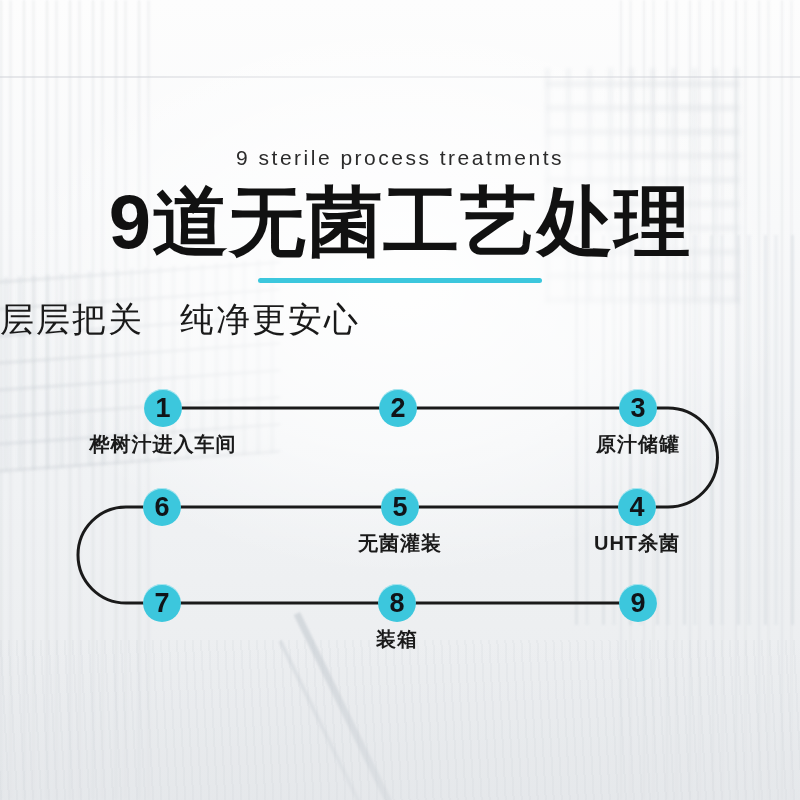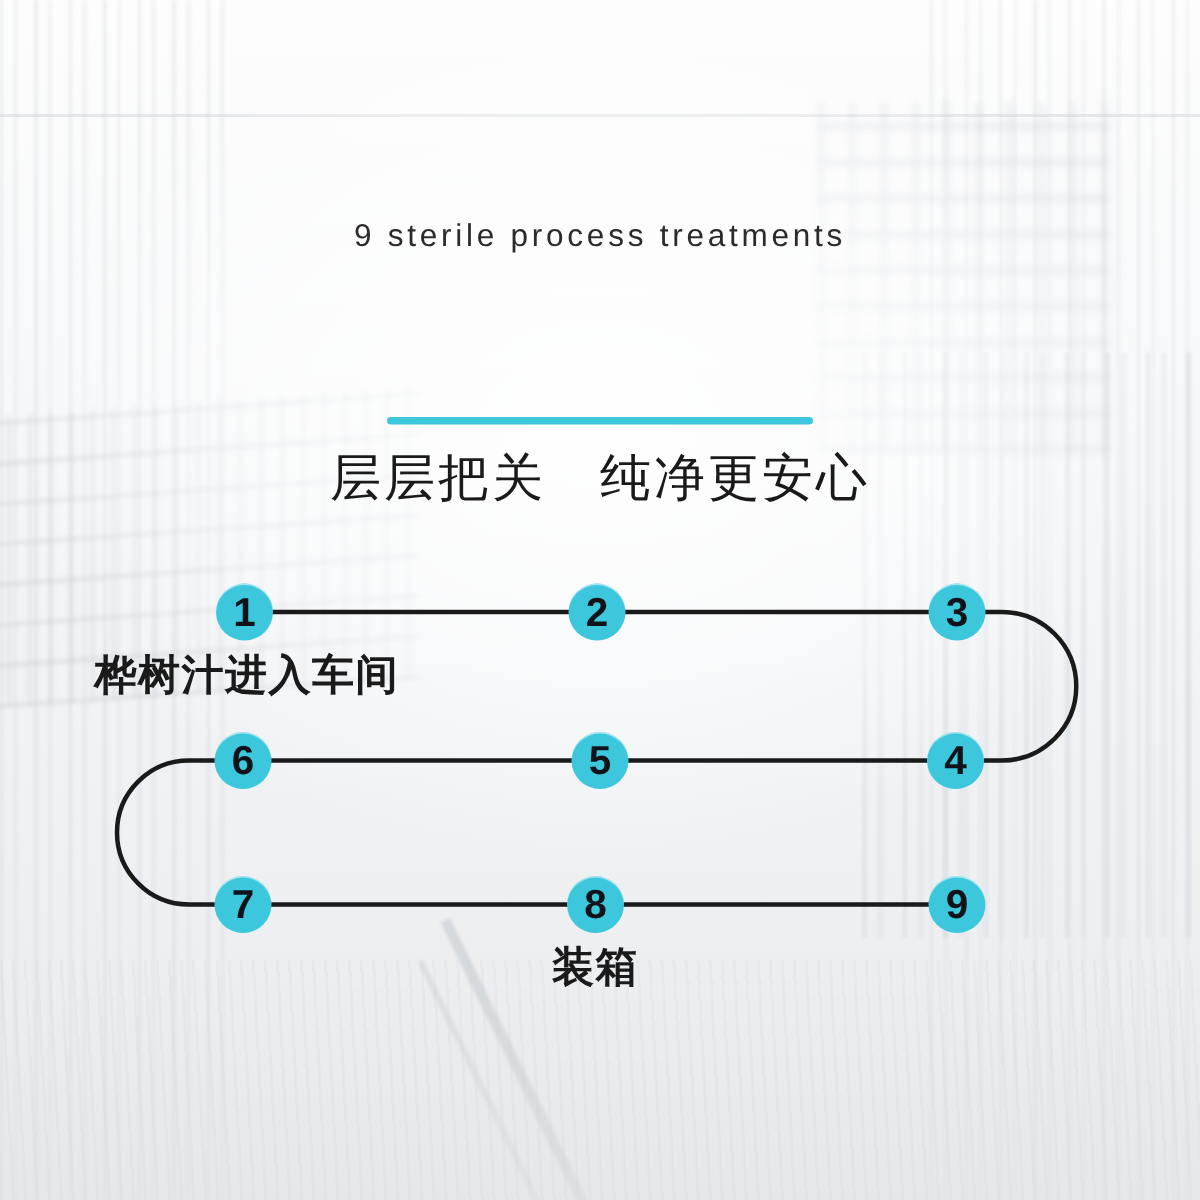"9道无菌工艺处理" div.title { html: none -> <div>9道无菌工艺处理</div> }
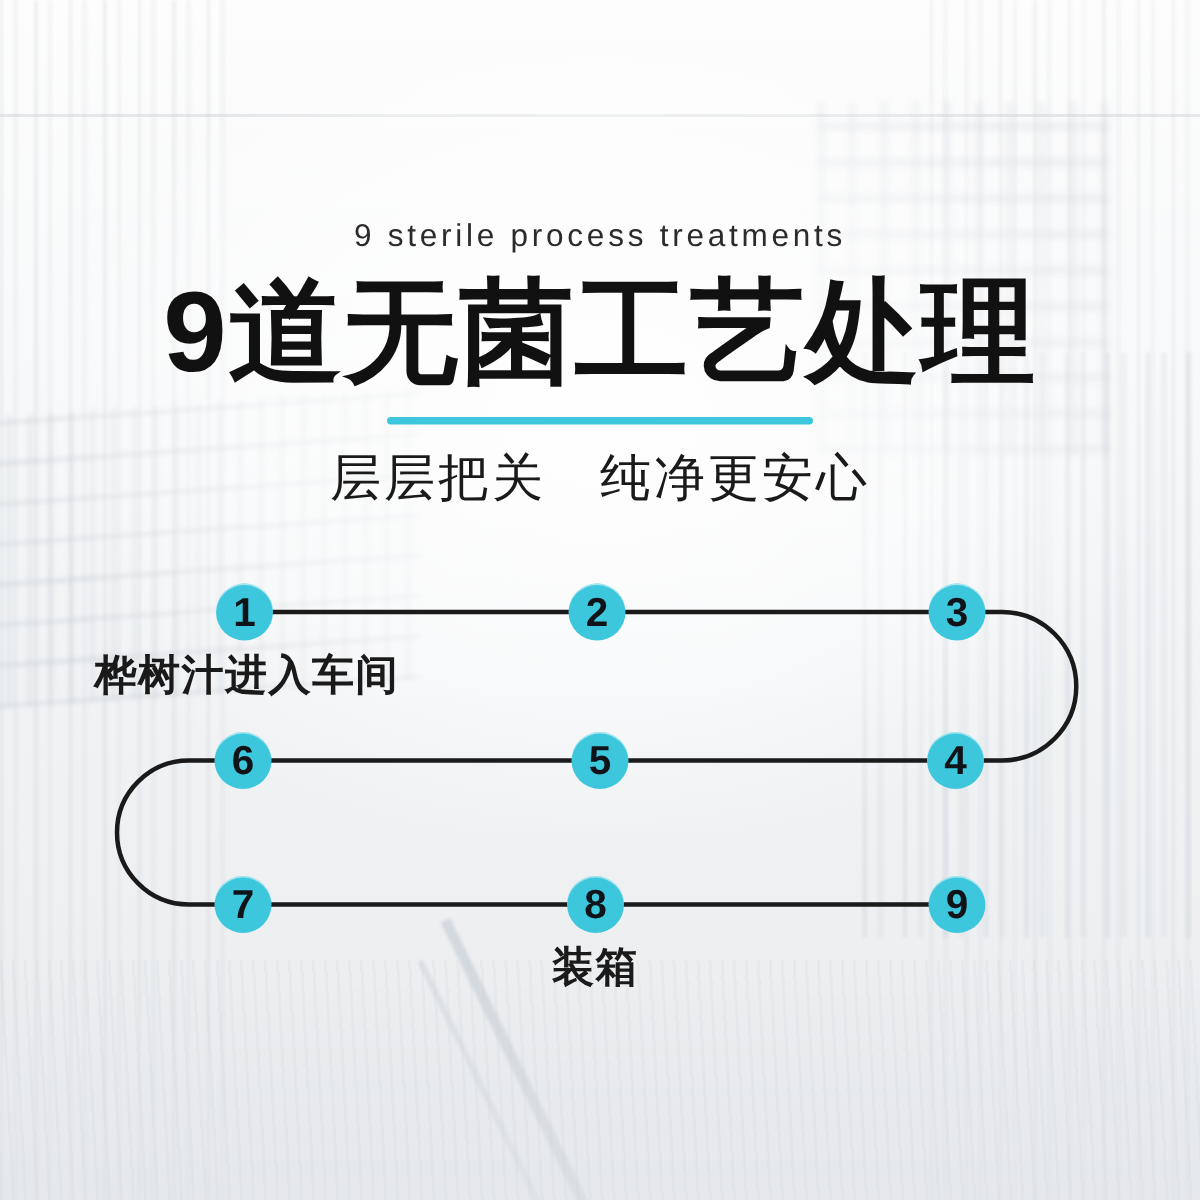"层层把关 纯净更安心" .tagline { text-align: center -> none }
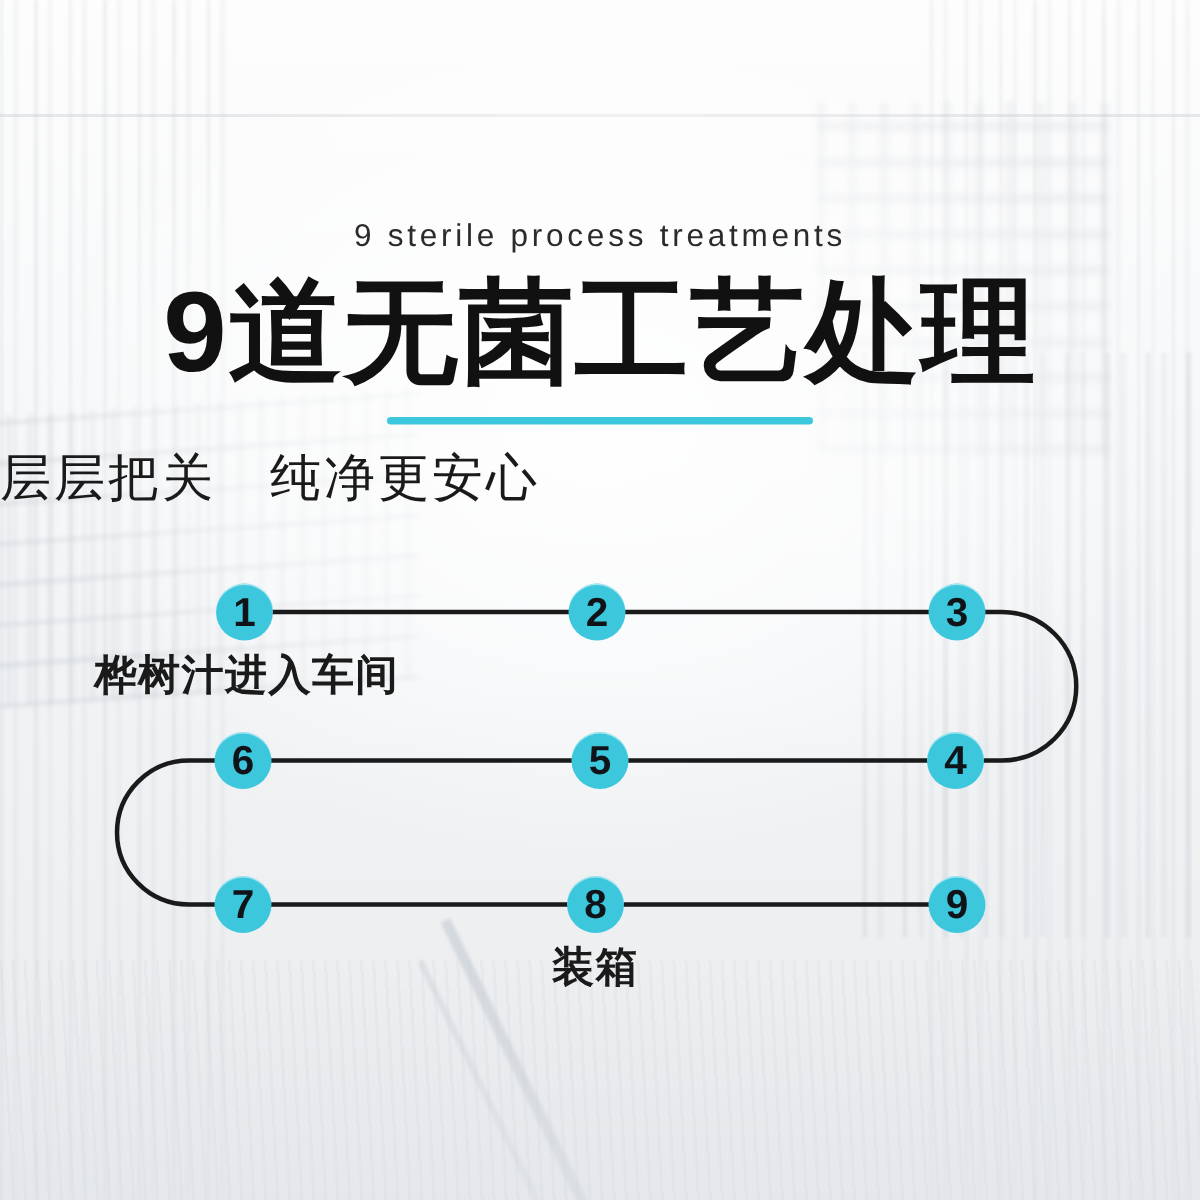"桦树汁进入车间" .step-label { font-size: 28px -> 20px }
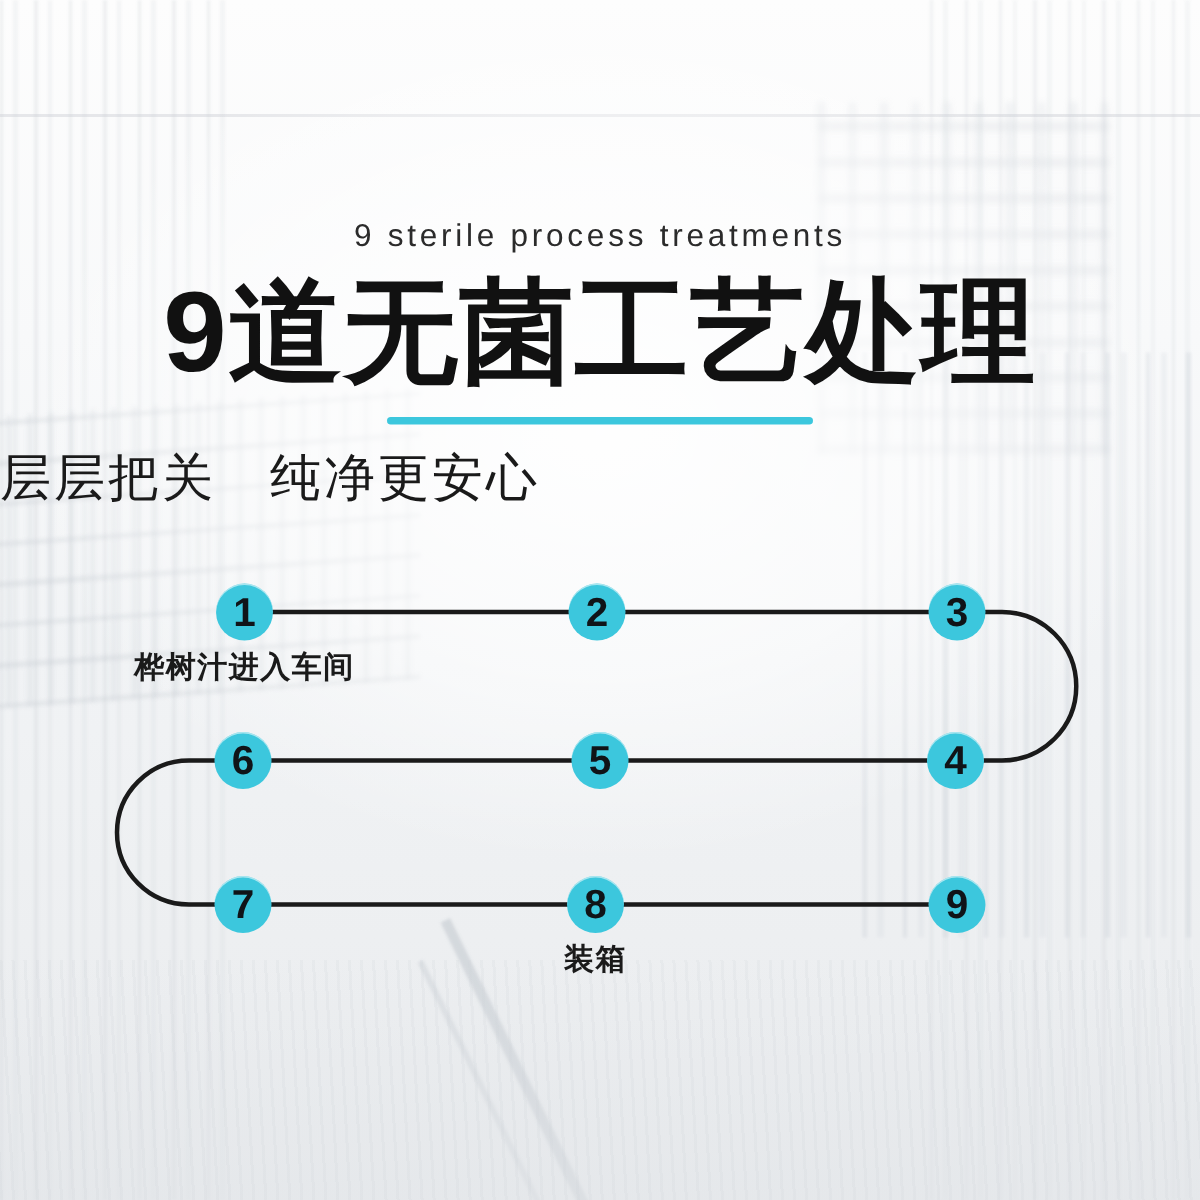"原汁储罐" div.step-label { html: none -> <div>原汁储罐</div> }
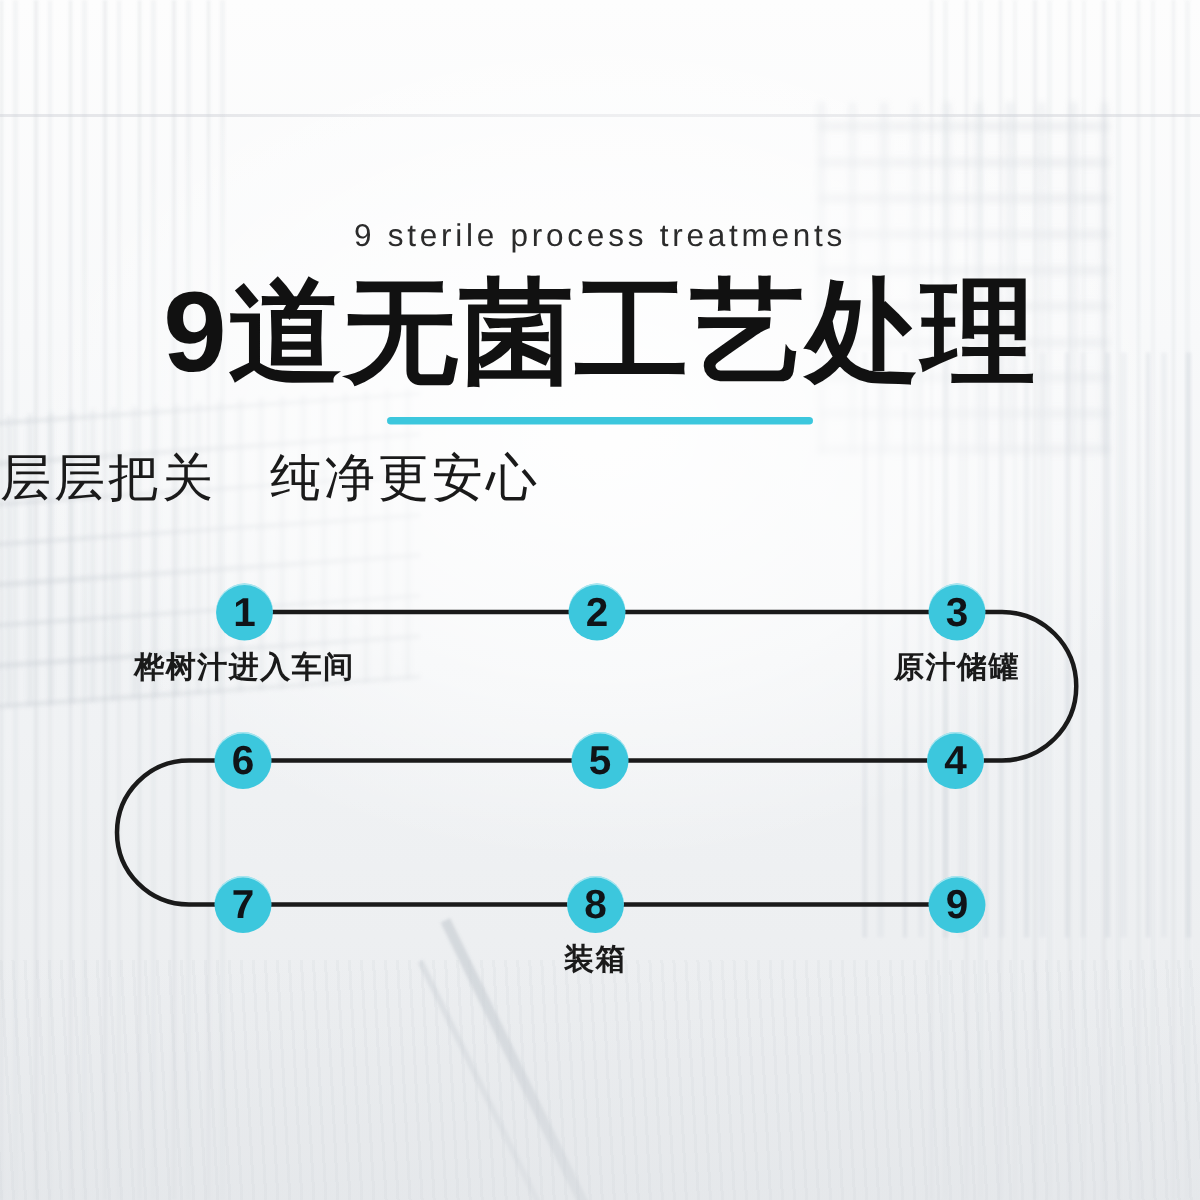"无菌灌装" div.step-label { html: none -> <div>无菌灌装</div> }
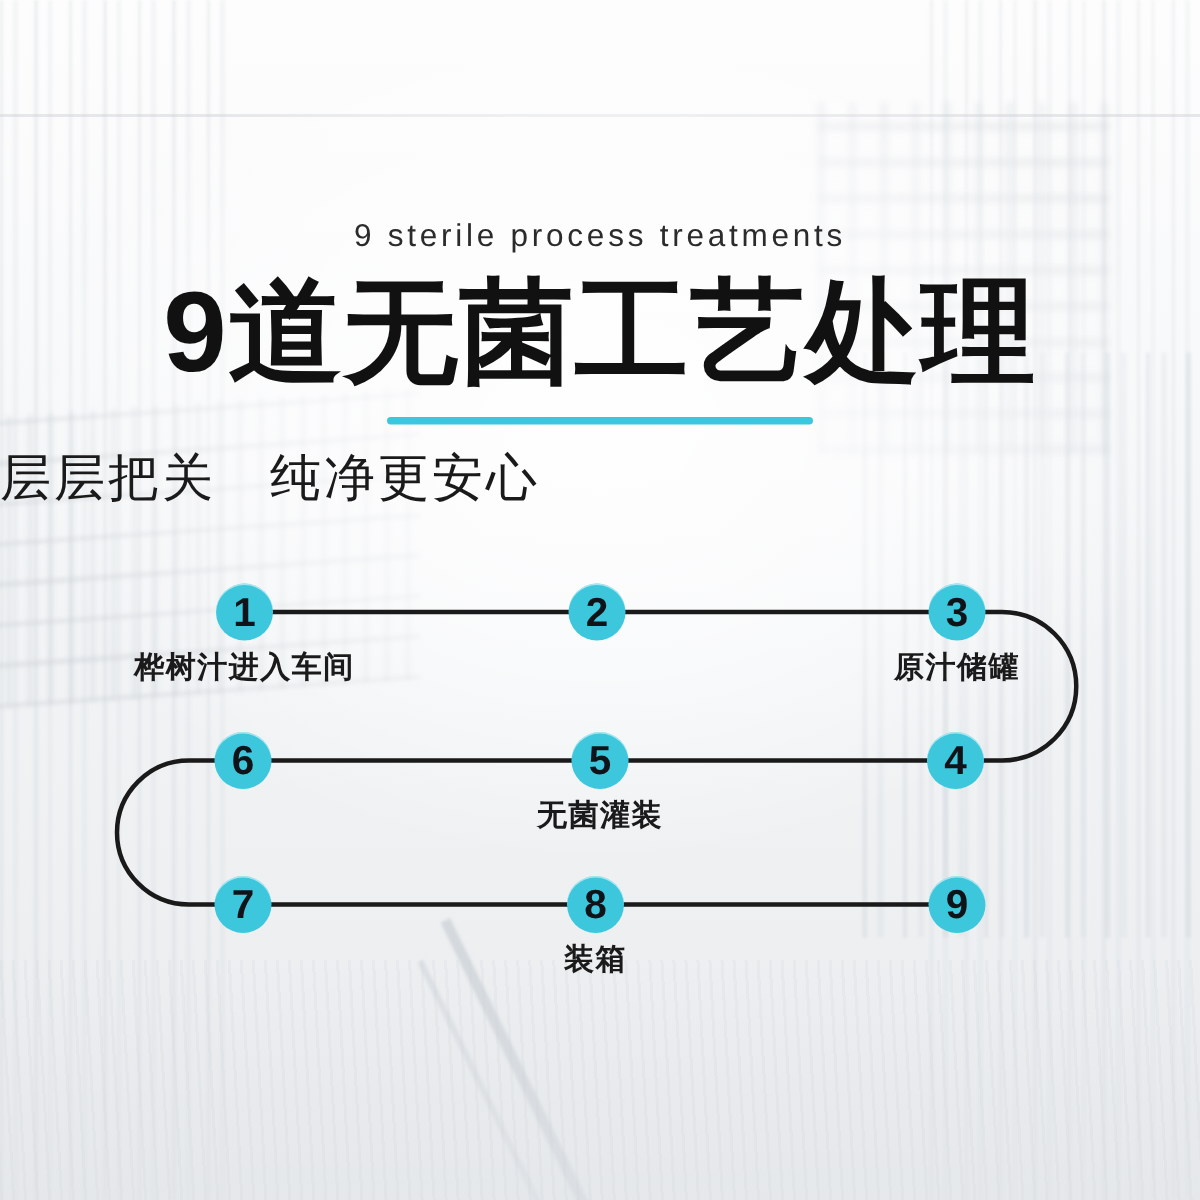"UHT杀菌" div.step-label { html: none -> <div>UHT杀菌</div> }
